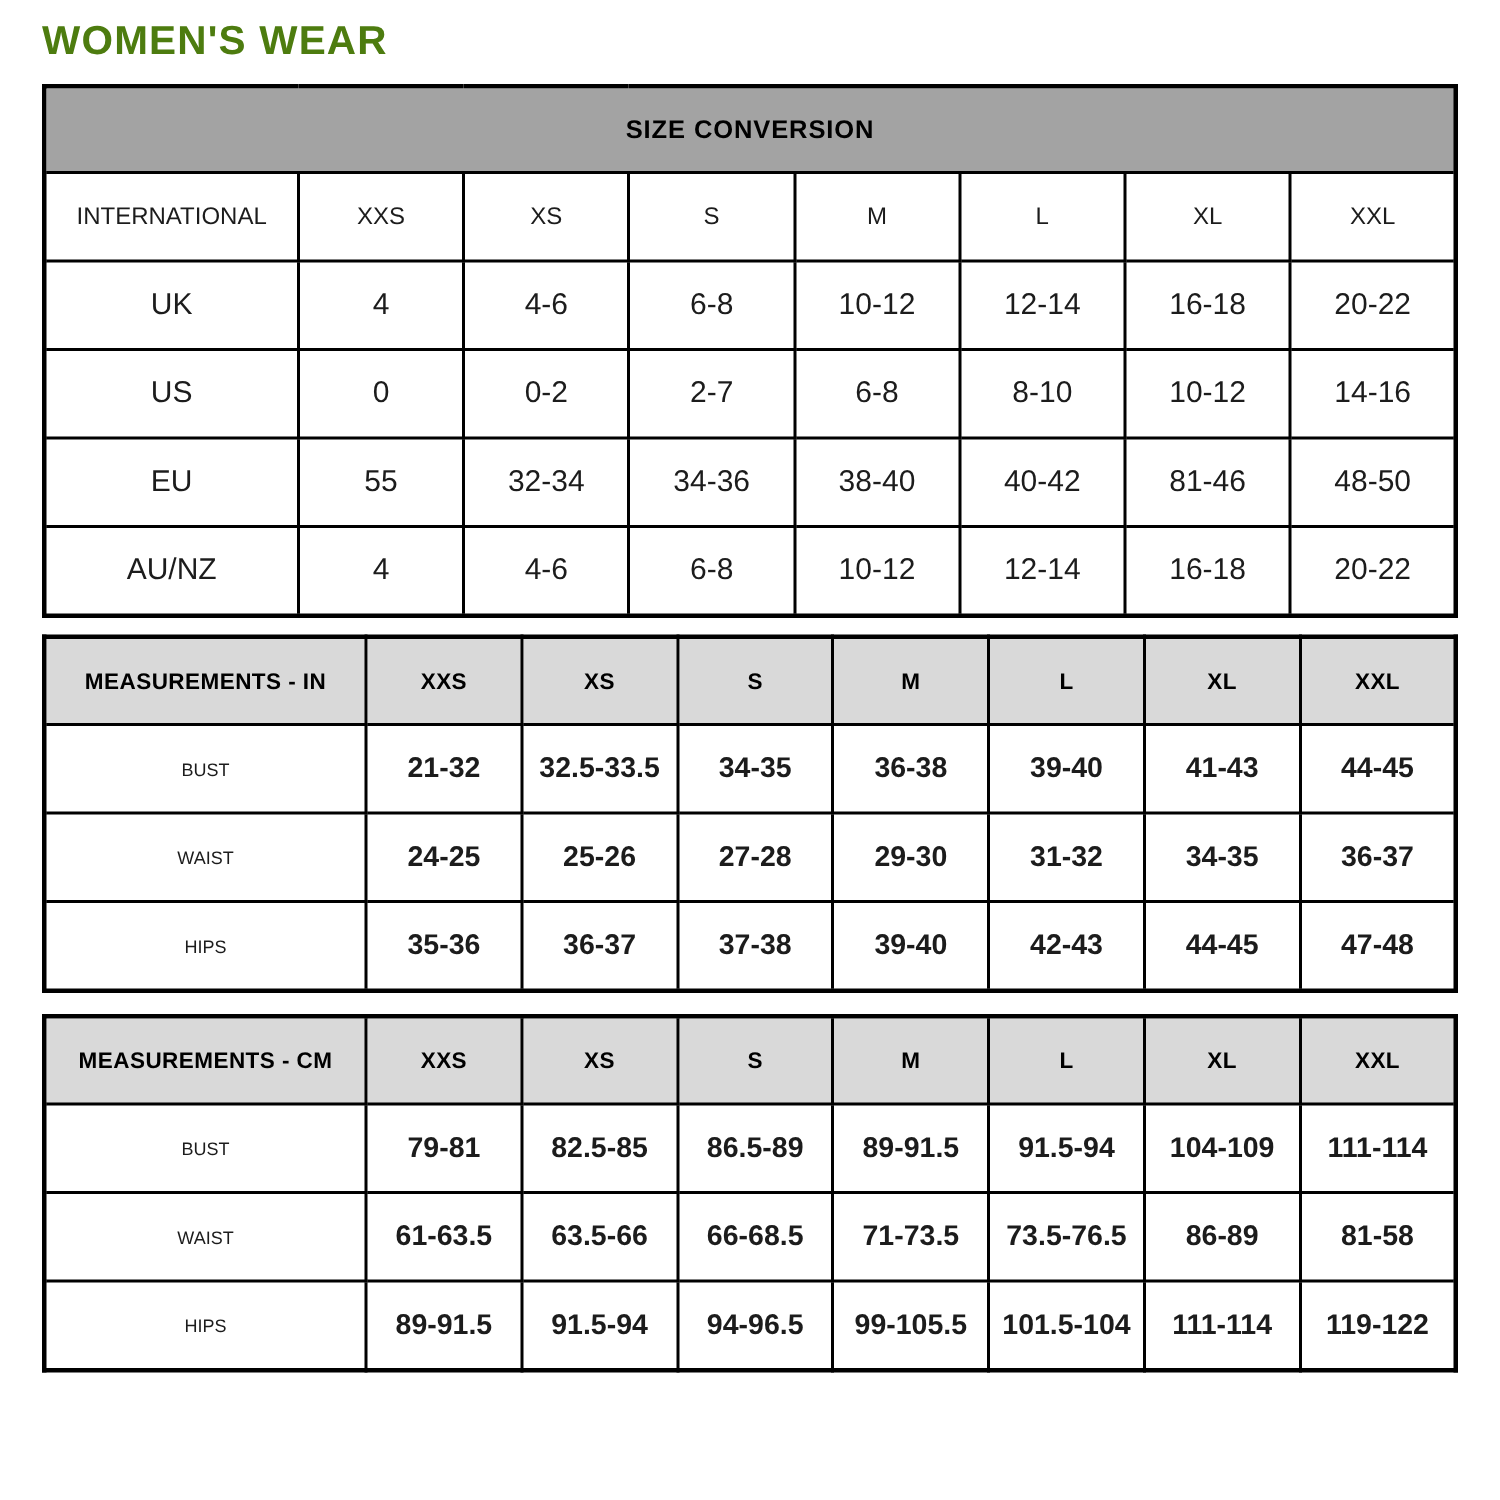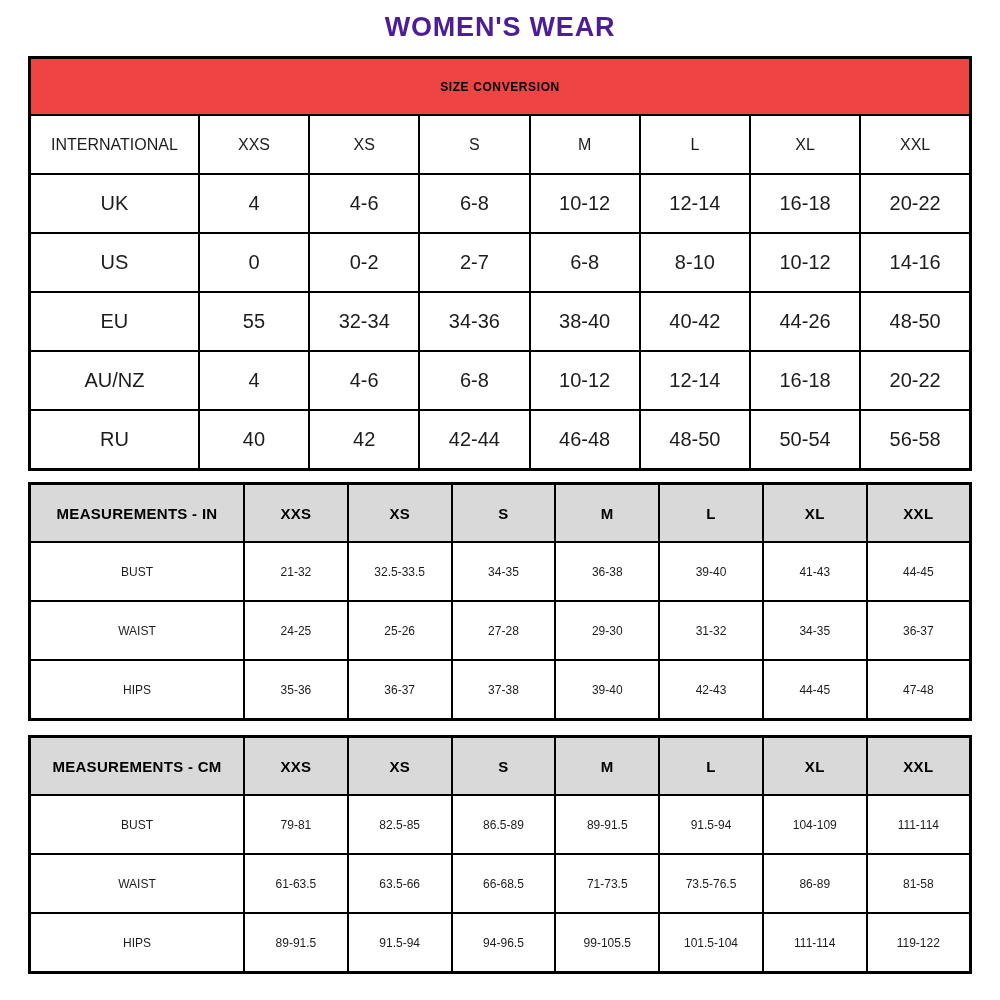"WOMEN'S WEAR" .page-title { color: #4c1d95 -> #4d7c0f; text-align: center -> none }
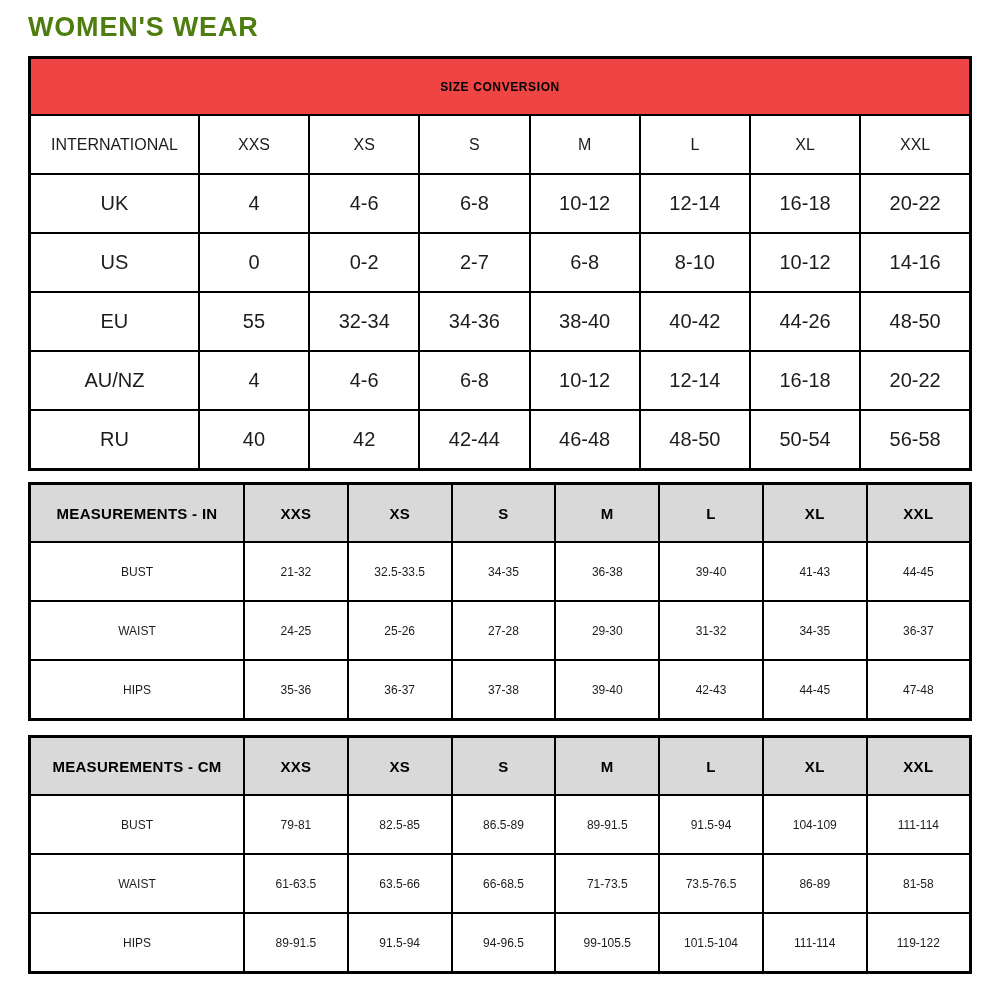"SIZE CONVERSION" .t1 .banner-row th { background: #ef4444 -> #a3a3a3; font-size: 12px -> 17px }
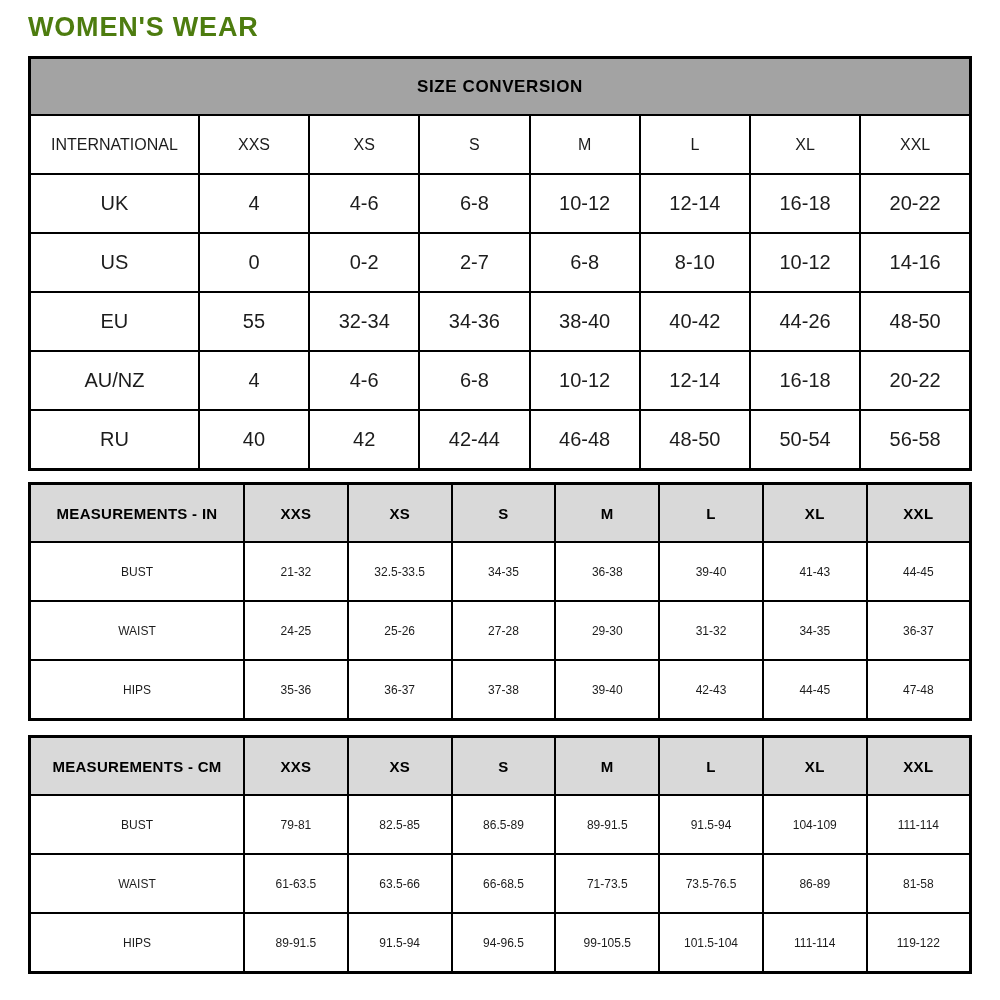"44-26" td { text: 44-26 -> 81-46 }
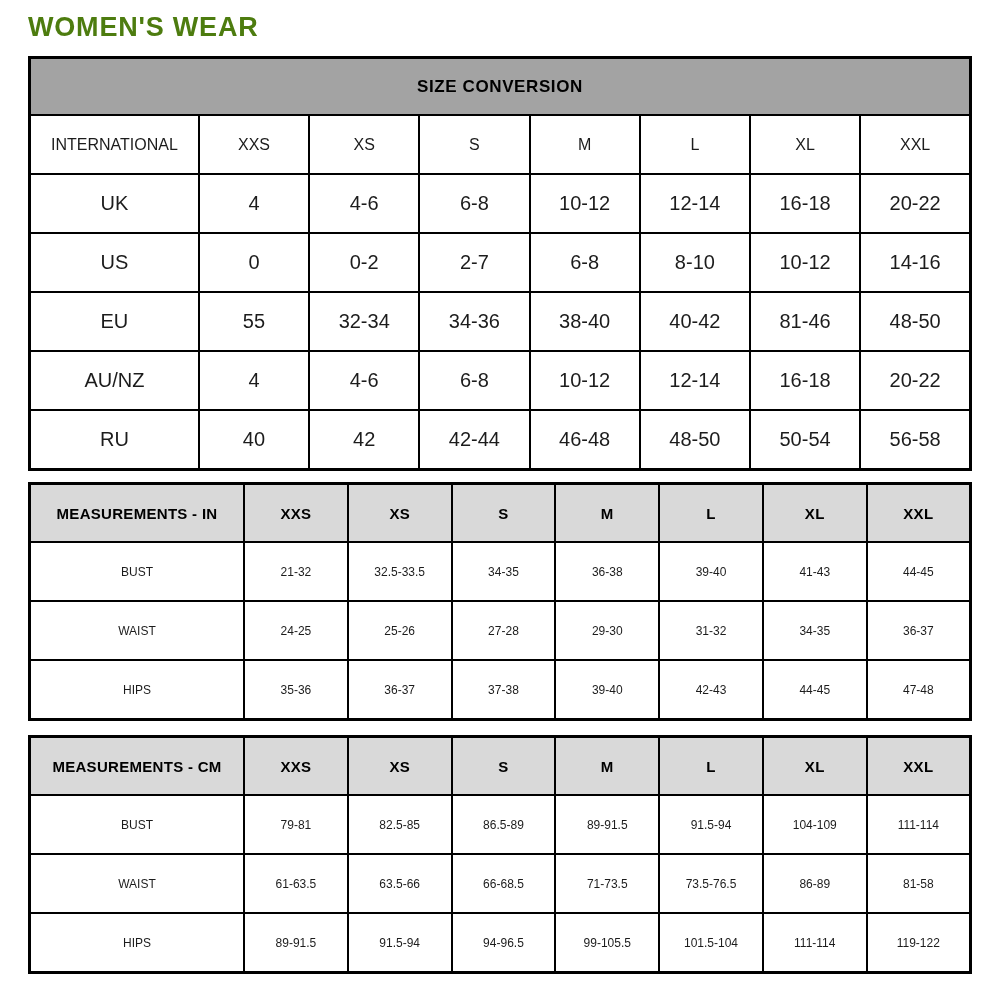"RU" tr { html: <tr> <th>RU</th> <td>40</td> <td>42</td> <td>42-44</td> <td>46-48</td> <td>48-50</td> <td>50-54</td> <td>56-58</td> </tr> -> none }
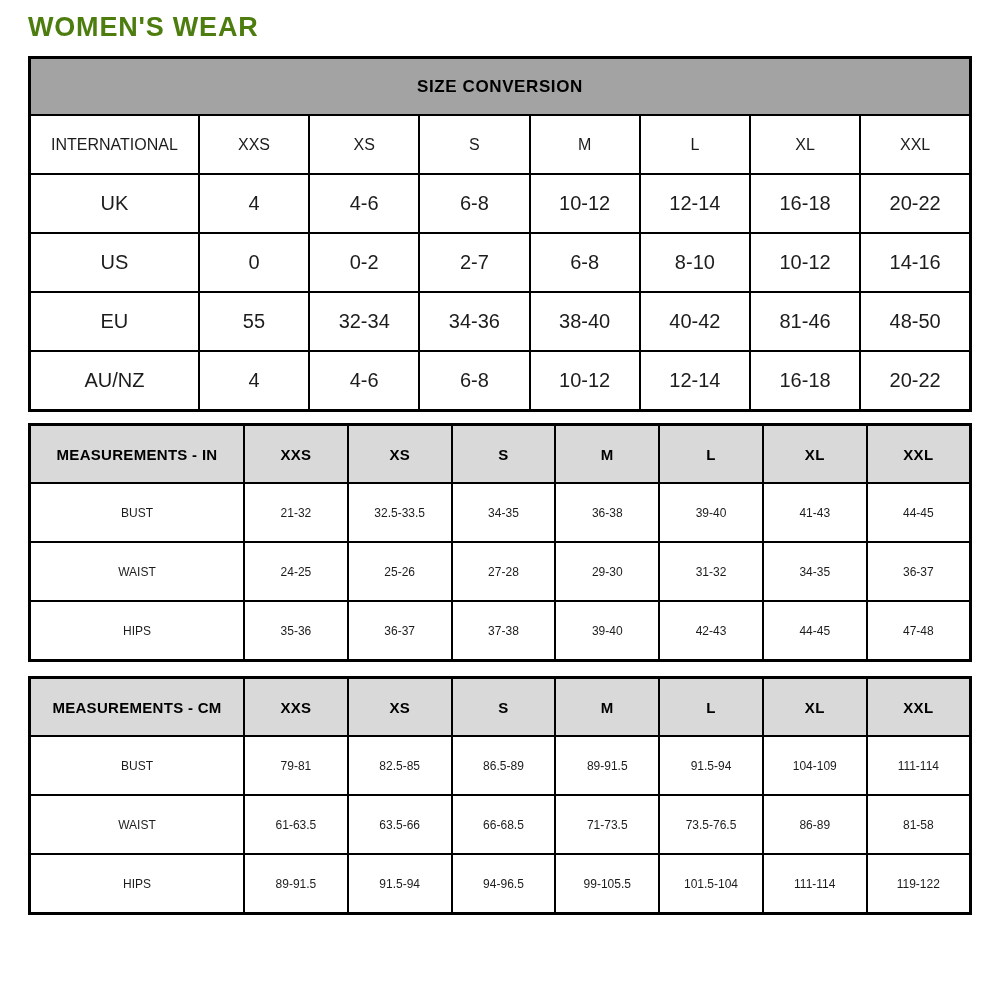"21-32" .t23 tbody td { font-size: 12px -> 19px; font-weight: 400 -> 700 }
